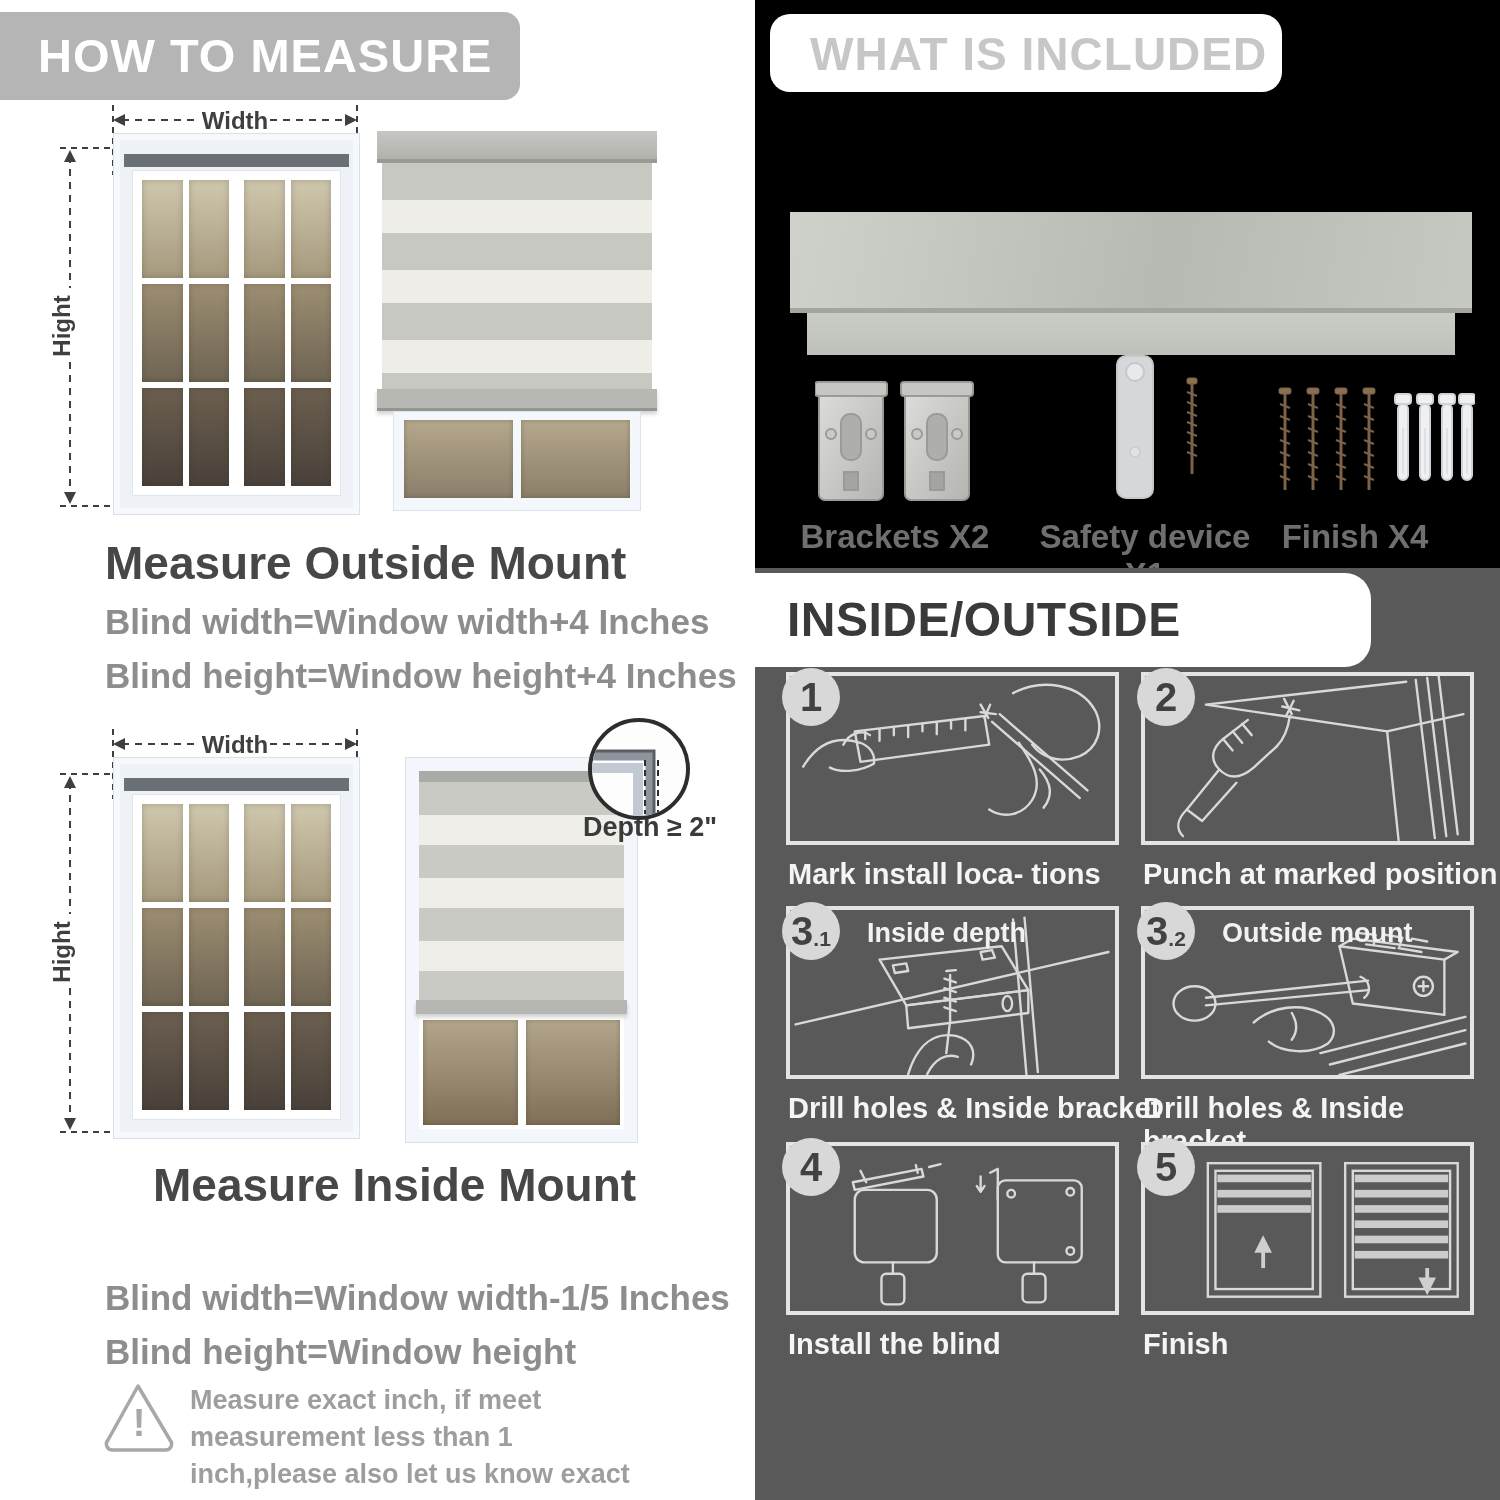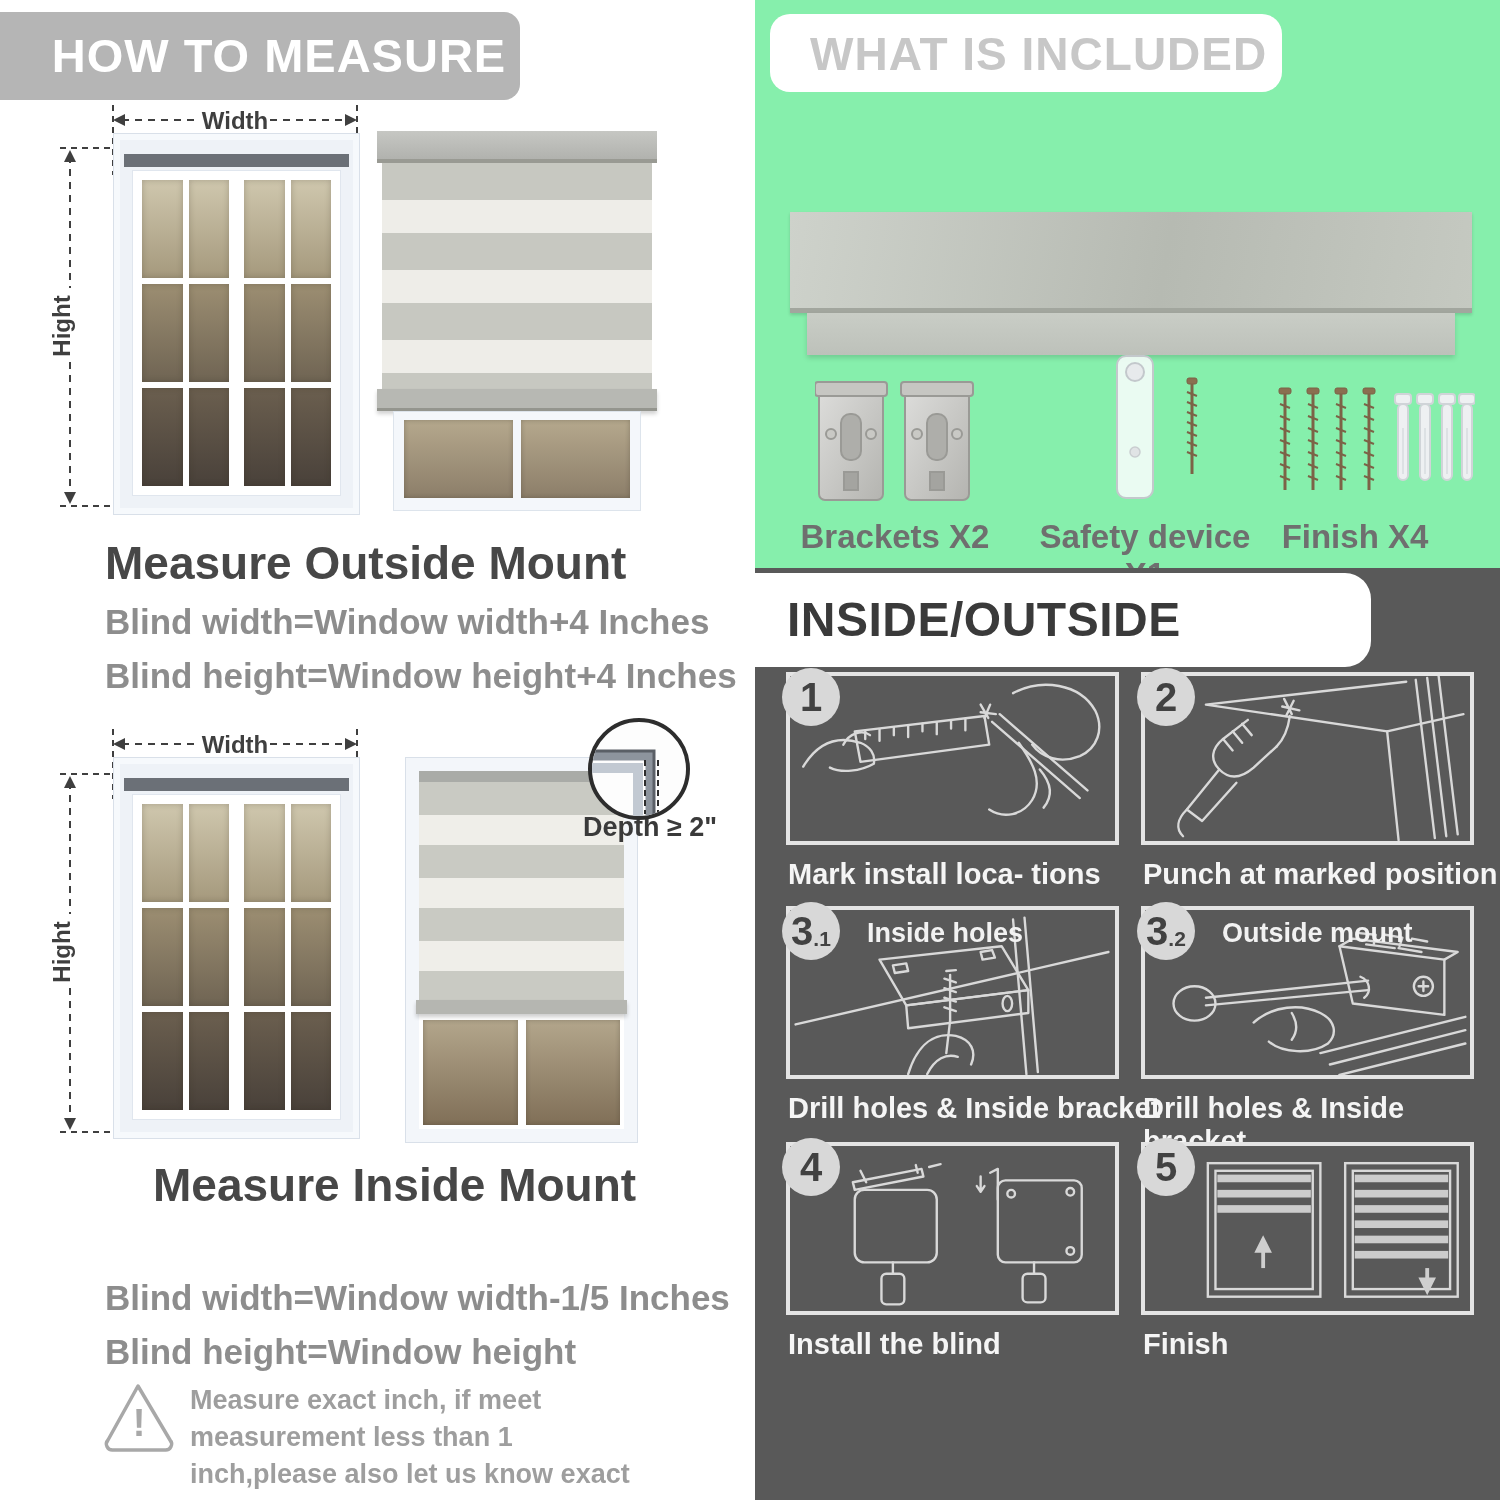"HOW TO MEASURE" .banner { text-align: center -> none }
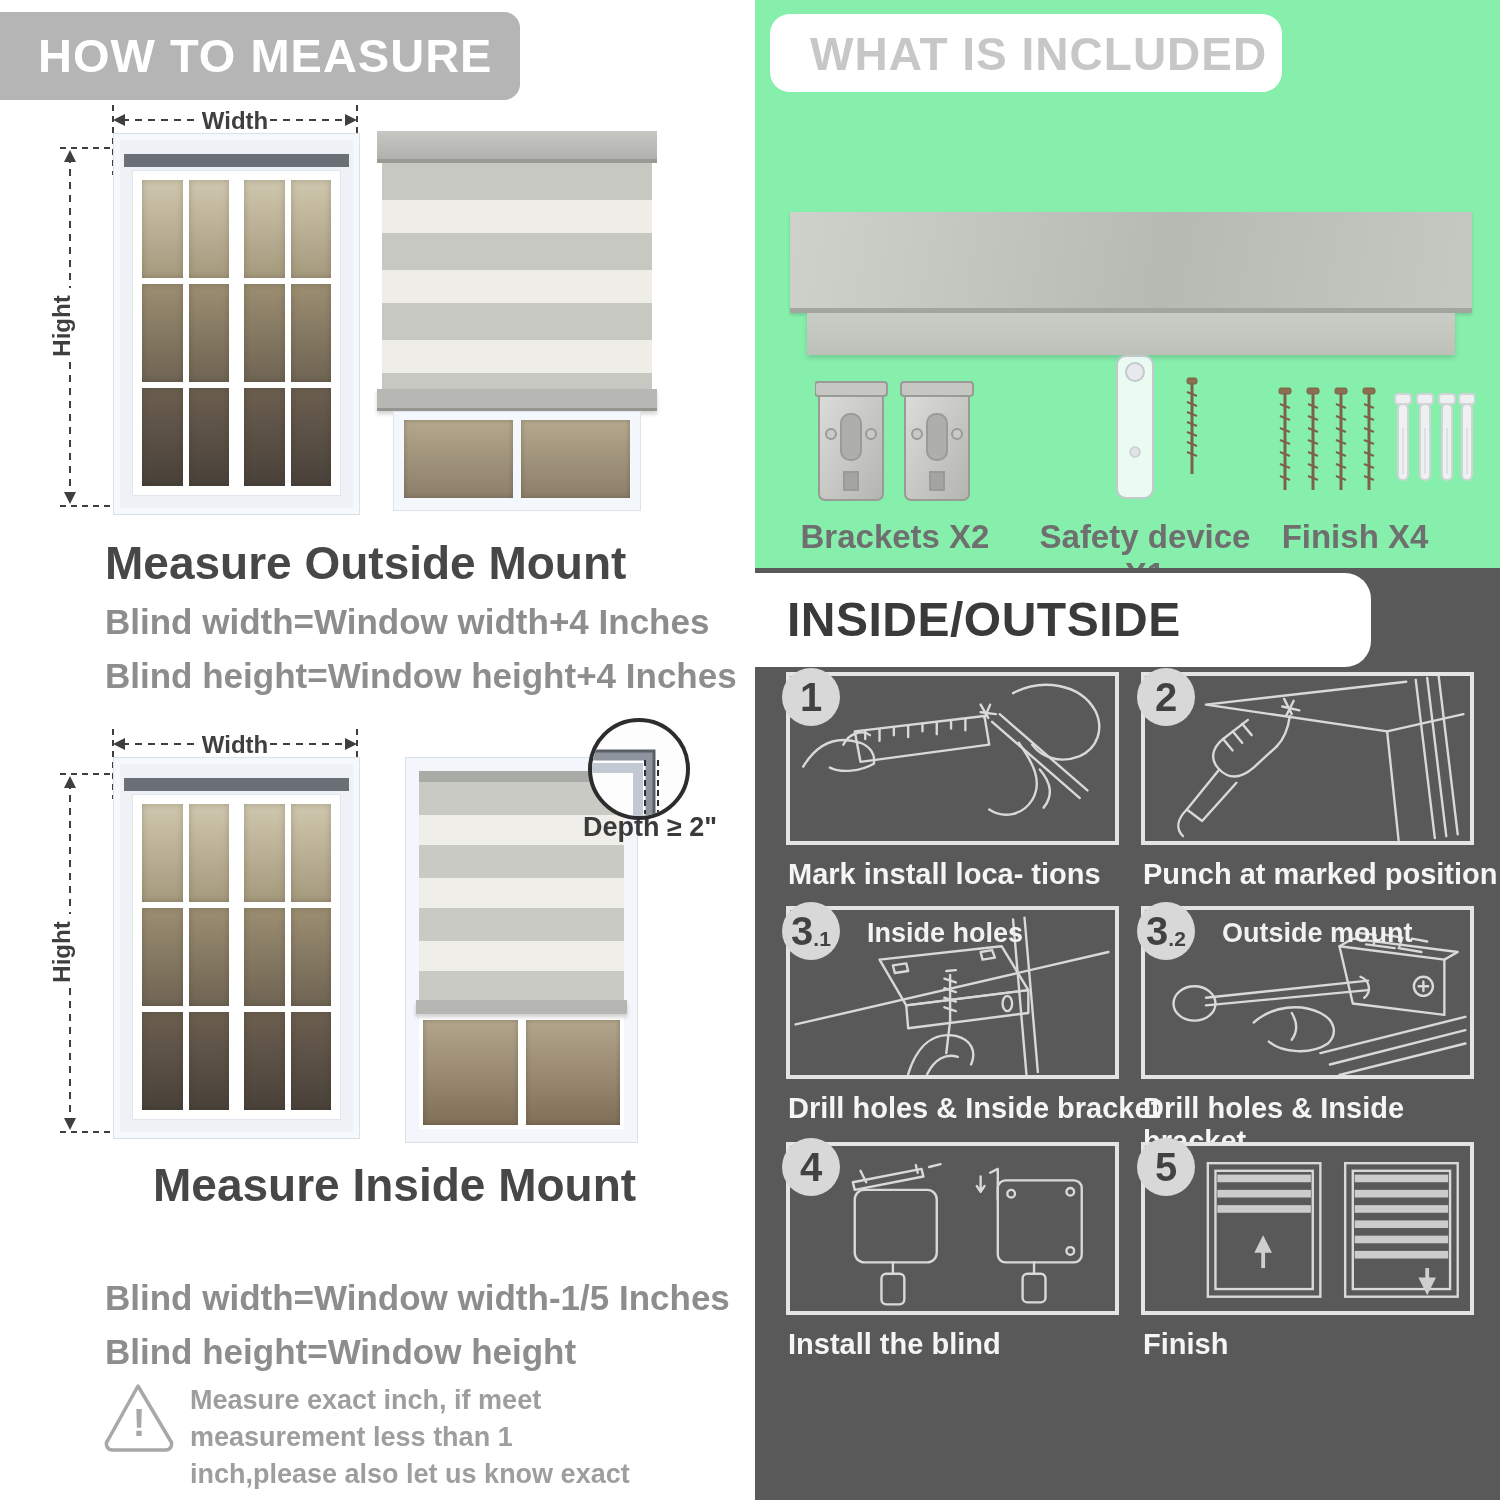"WHAT IS INCLUDED" .panel-light { background: #86efac -> #000000 }
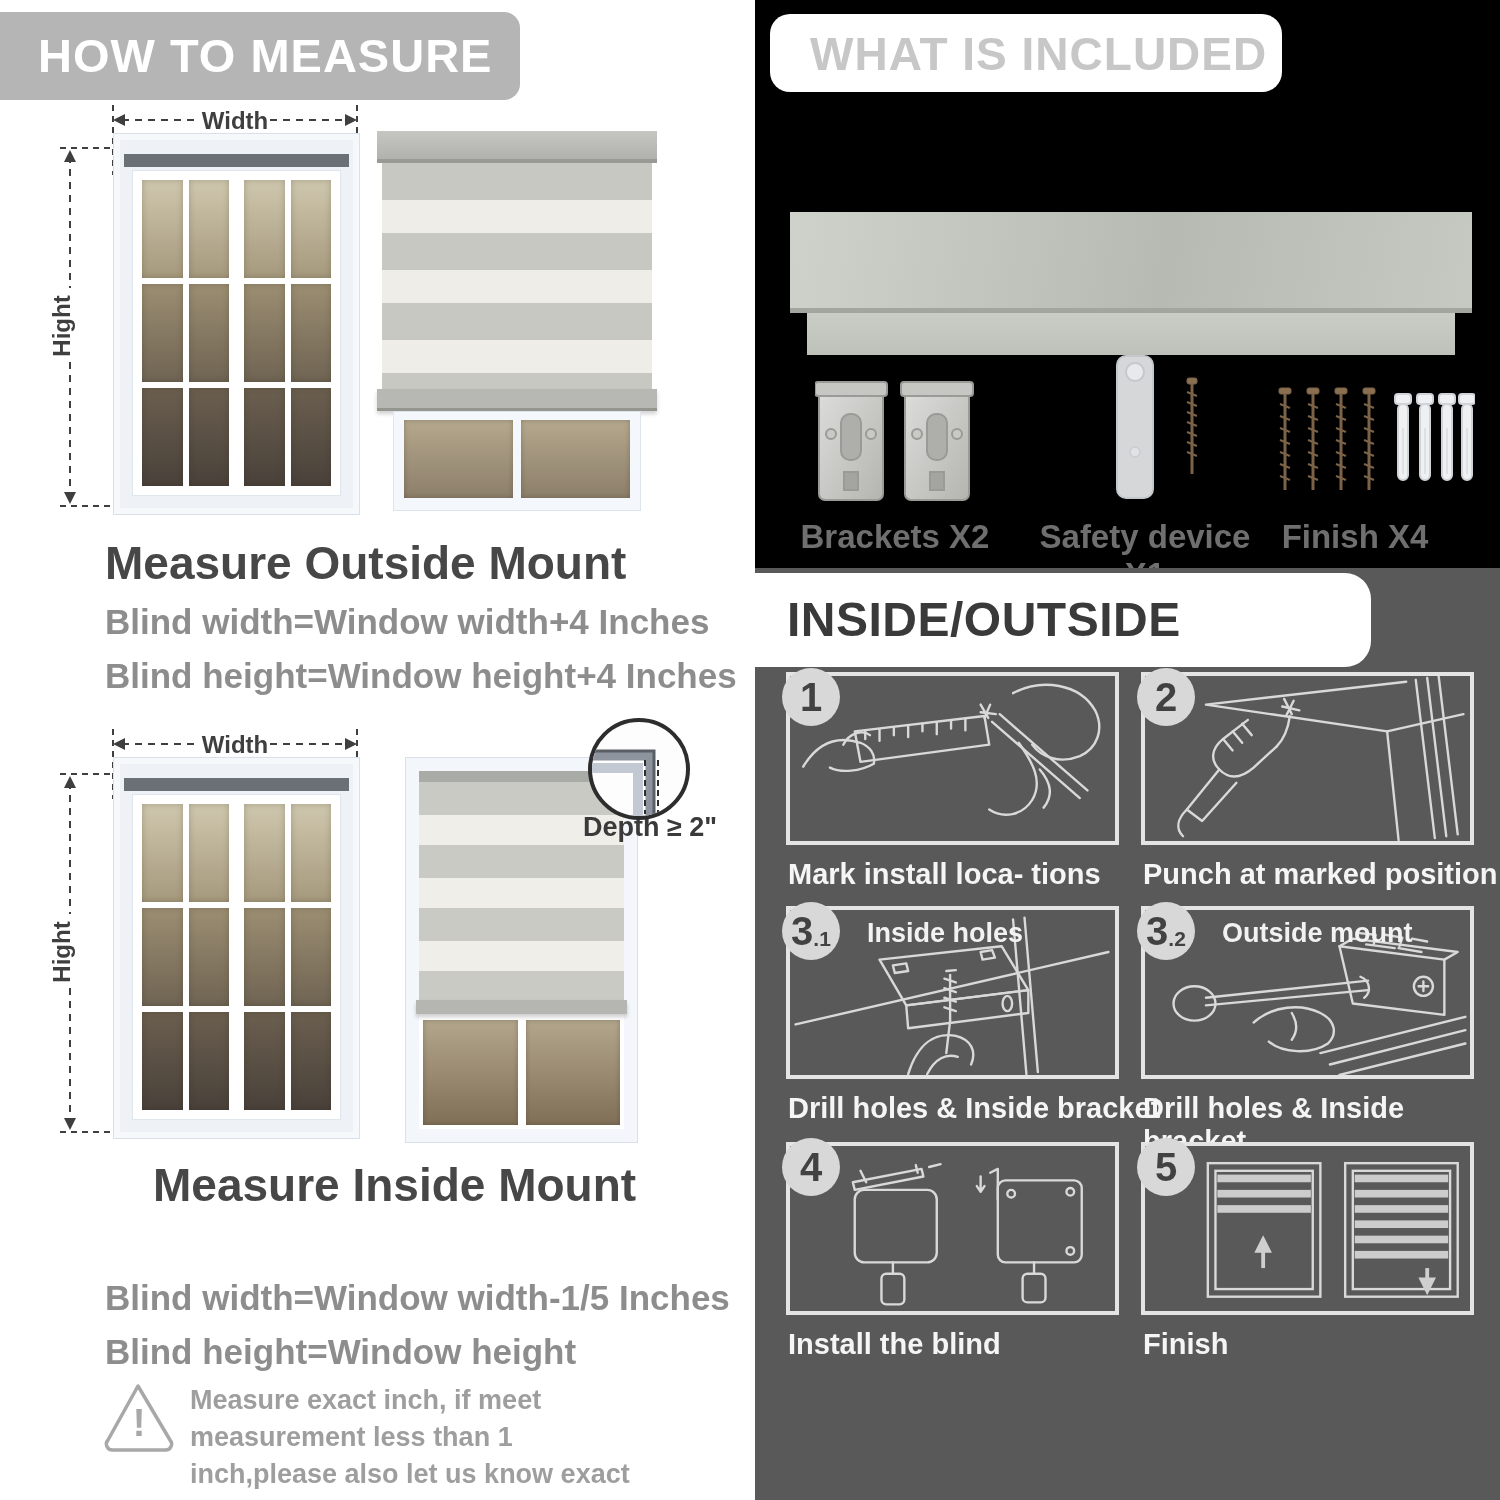"Inside holes" div.abs { text: holes -> depth }
